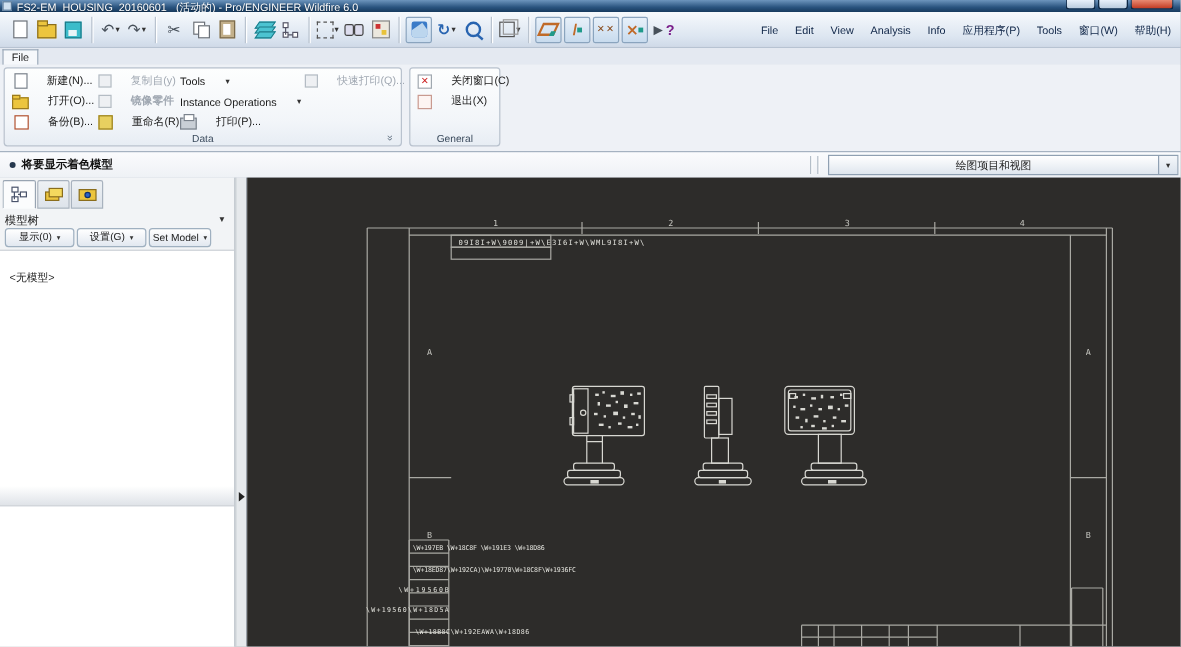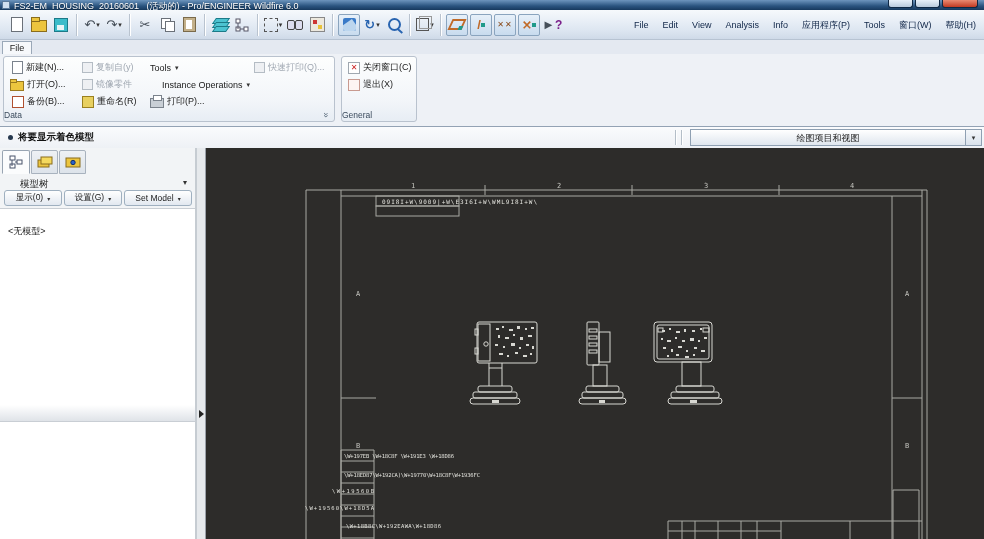"新建(N)..." .ritem { gap: 3px -> 16px }
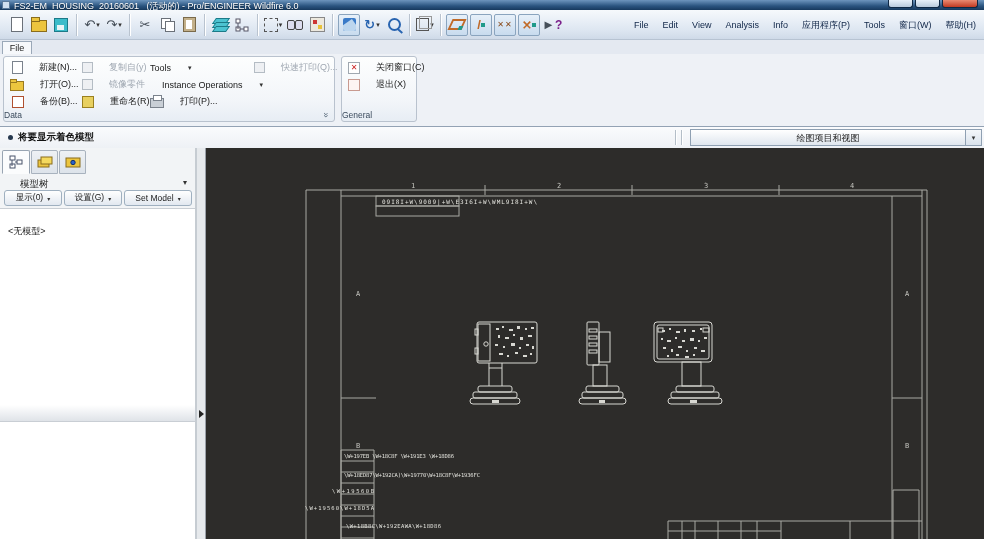"镜像零件" div.ritem { font-weight: none -> bold }
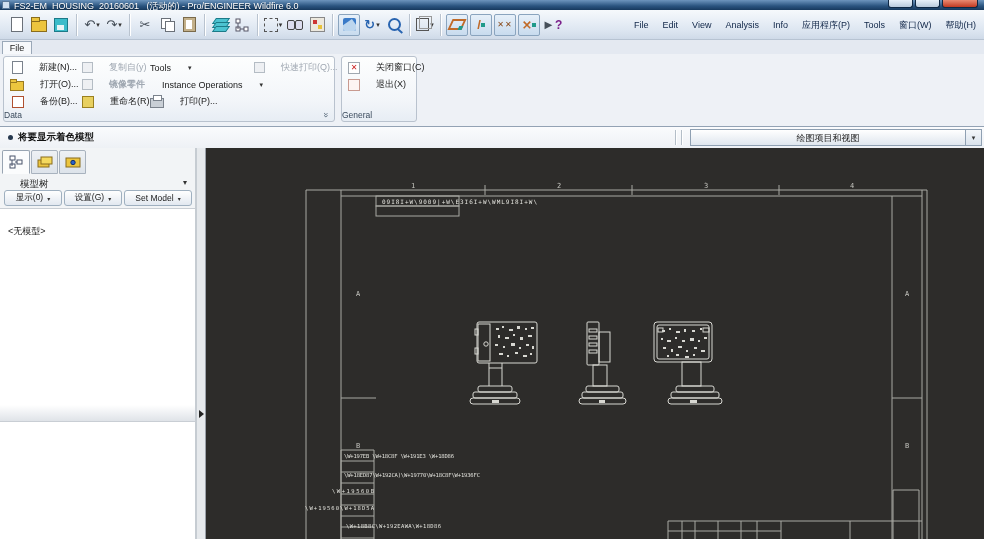"Instance Operations" div.ritem { margin-left: 12px -> none }
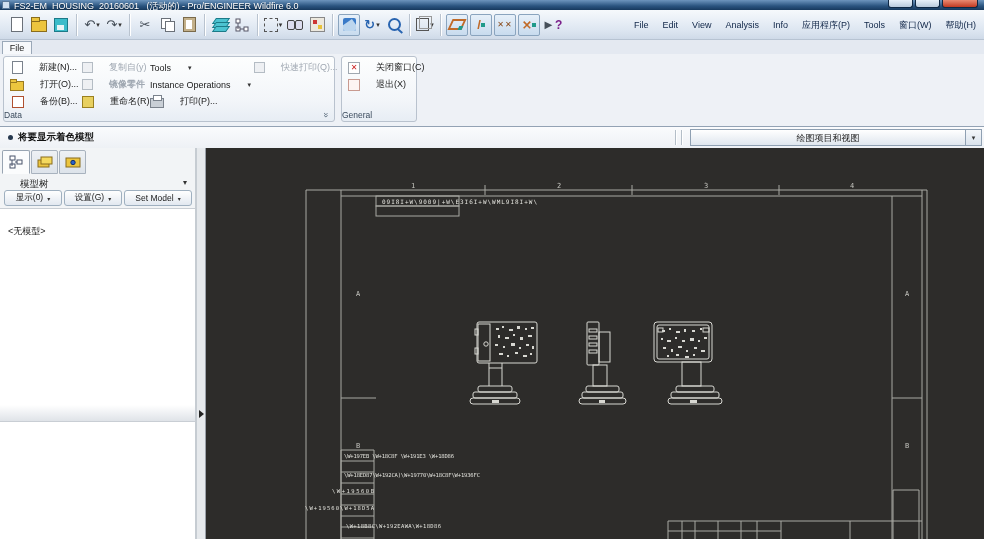"Data" .grp-footer { text-align: none -> center }
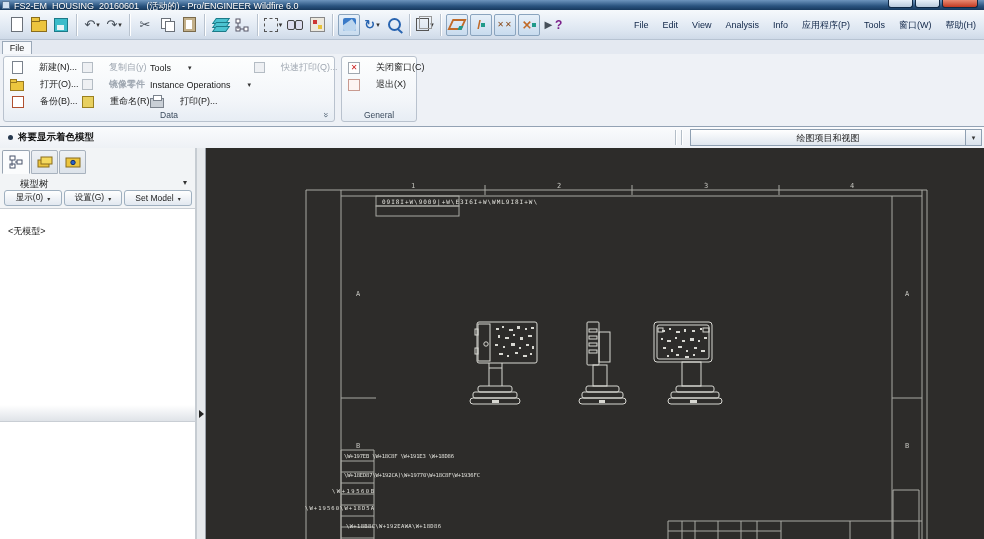"模型树" .ptree-header { left: 20px -> 4px }
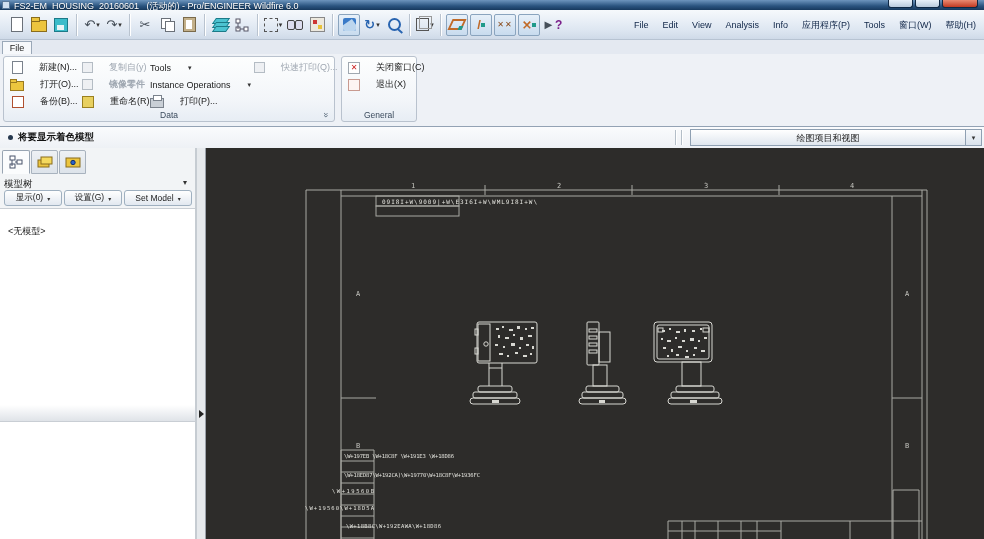"Set Model" div.pbtn { width: 68px -> 52px }
